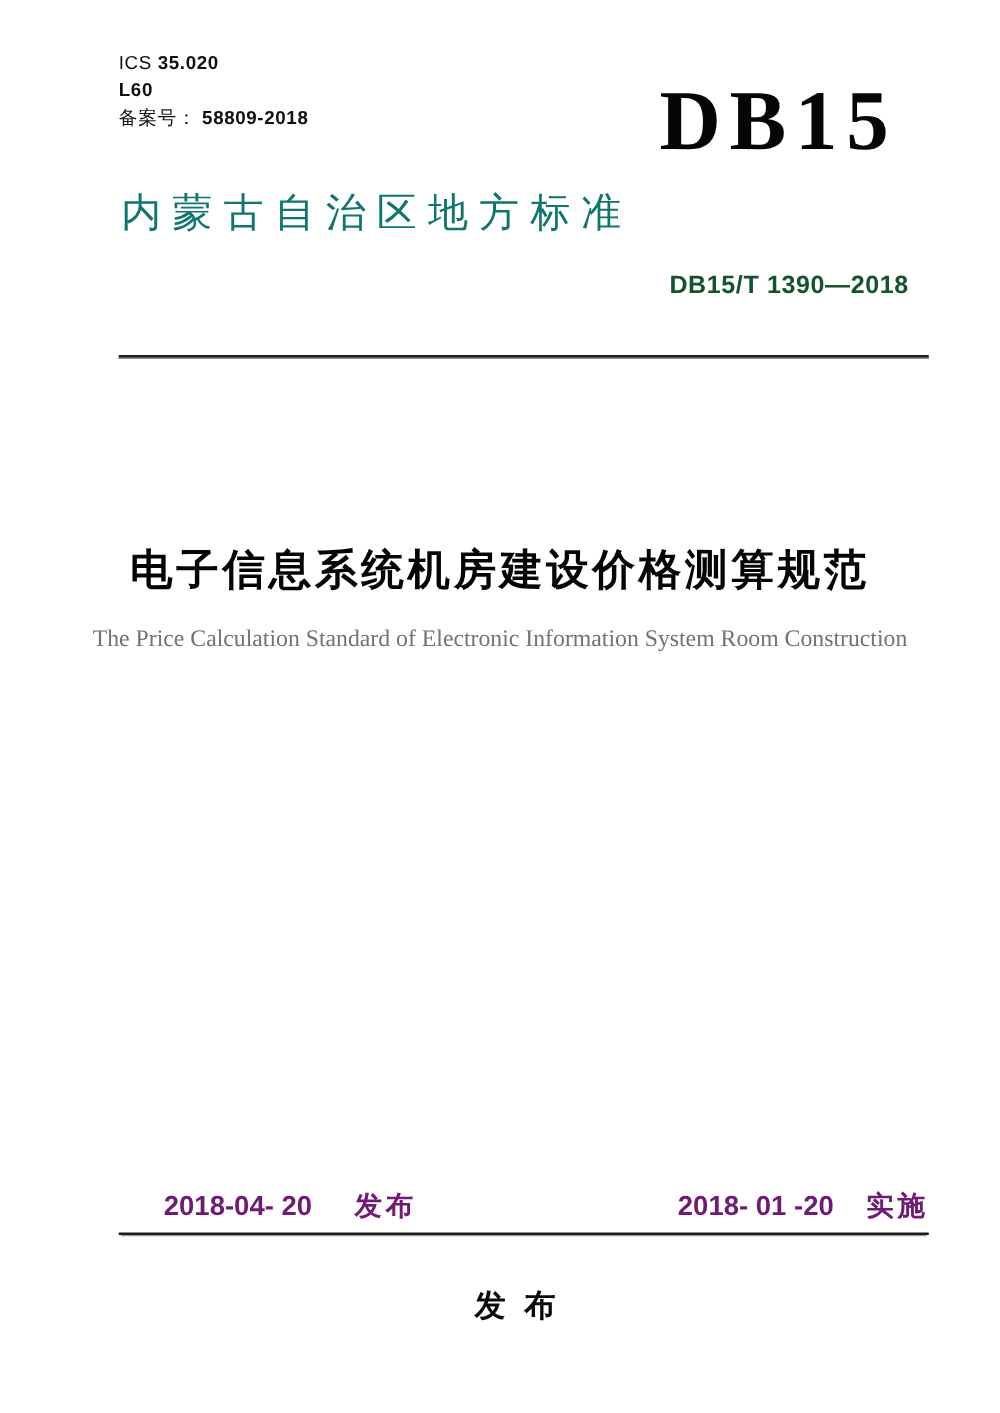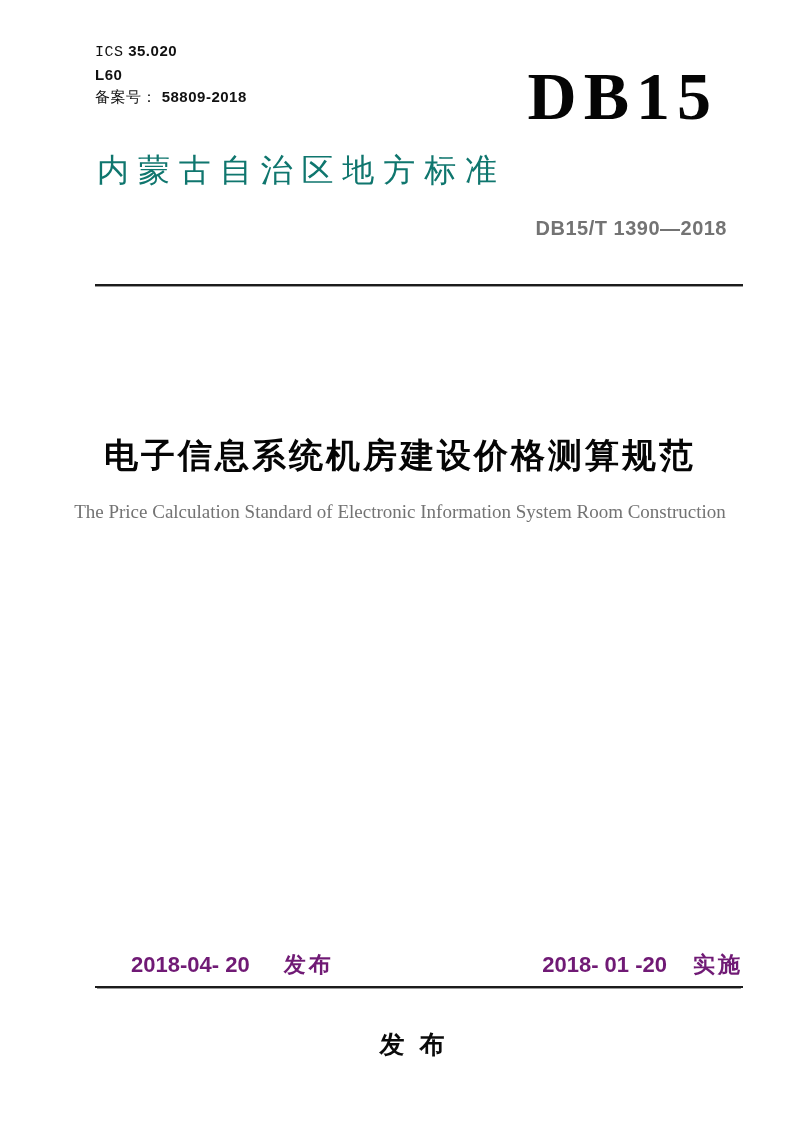"ICS" .serif-label { font-family: Liberation Mono, monospace -> Liberation Sans, sans-serif }
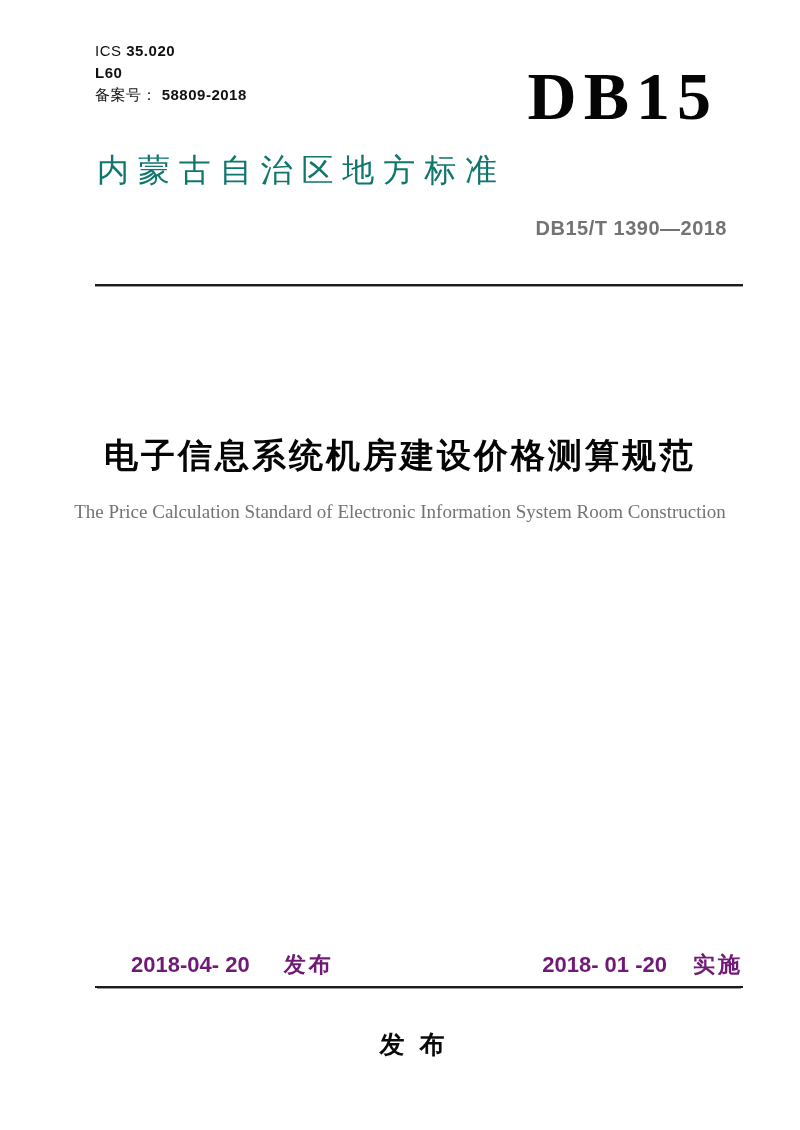"DB15/T 1390—2018" .standard-code { color: #737373 -> #14532d }
